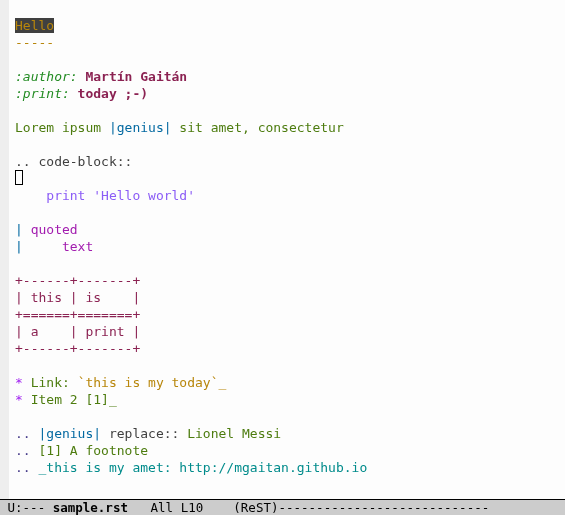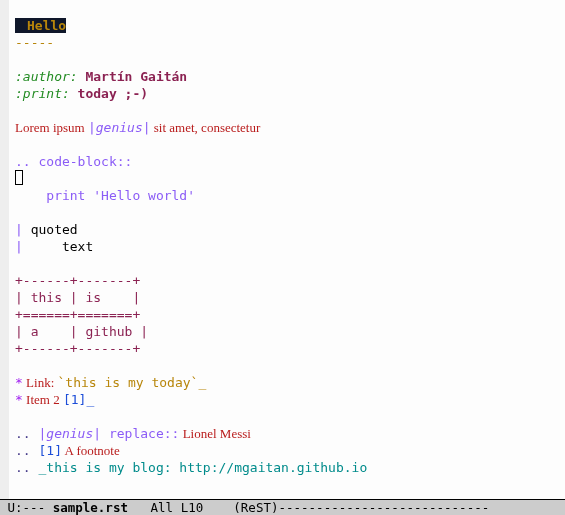"Hello" .hl-title { background: #0f172a -> #404040; font-weight: 700 -> 400; padding-left: 12px -> none }
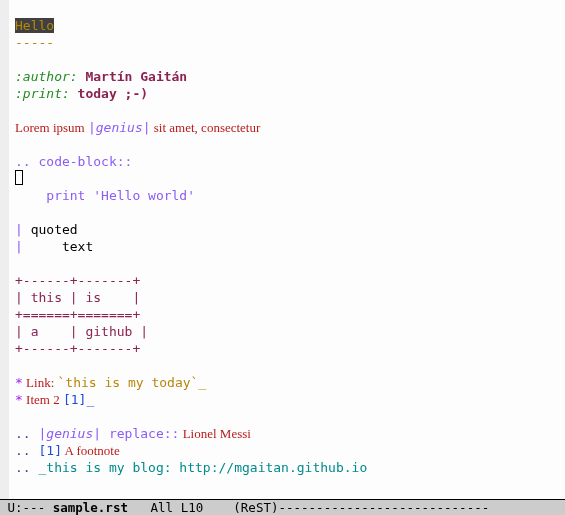"Lorem ipsum" .hl-text { color: #b91c1c -> #4d7c0f; font-family: Liberation Serif, serif -> none }
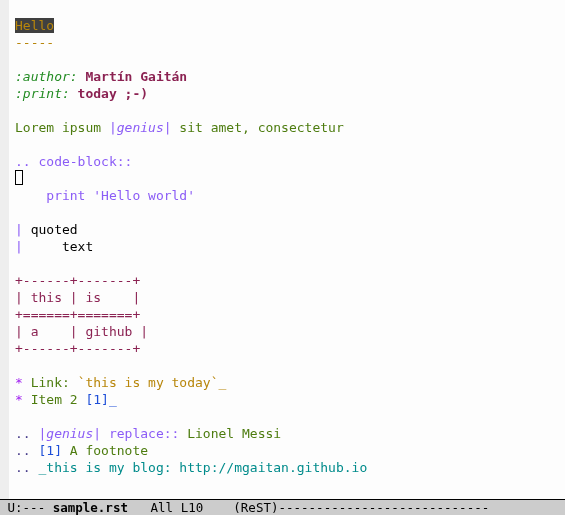"|genius|" .hl-subst { color: #8b5cf6 -> #0369a1; font-style: italic -> none }
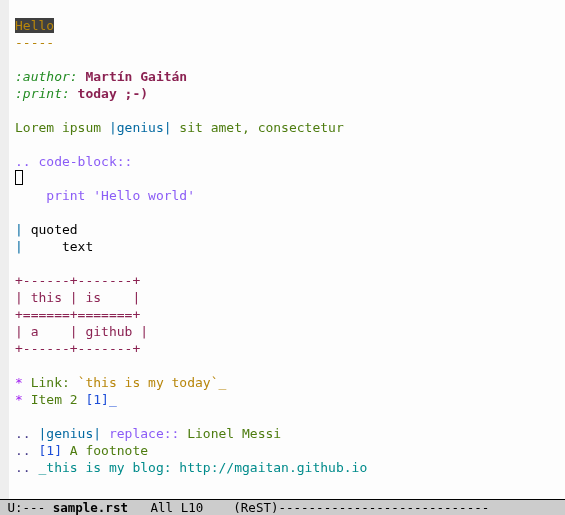".. code-block::" .hl-directive { color: #8b5cf6 -> #404040 }
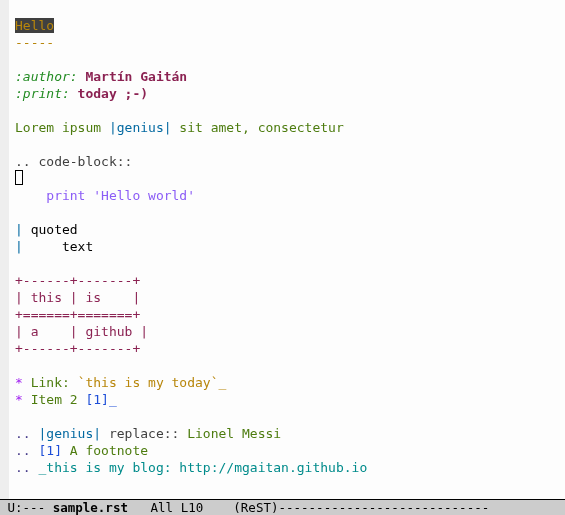"quoted" .hl-quoted { color: #000000 -> #a21caf }
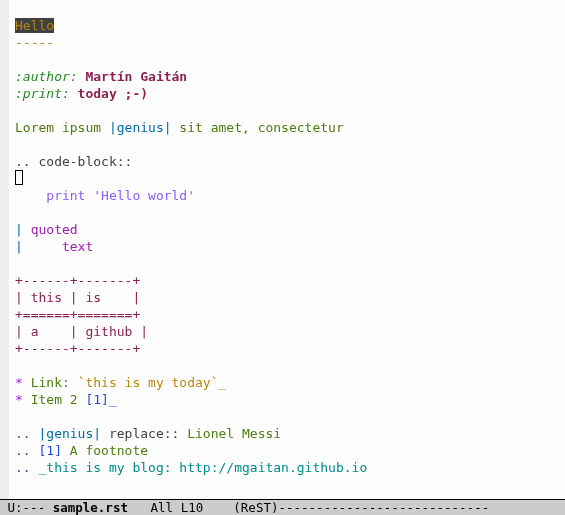"| a | github |" span.hl-table { text: github -> print }
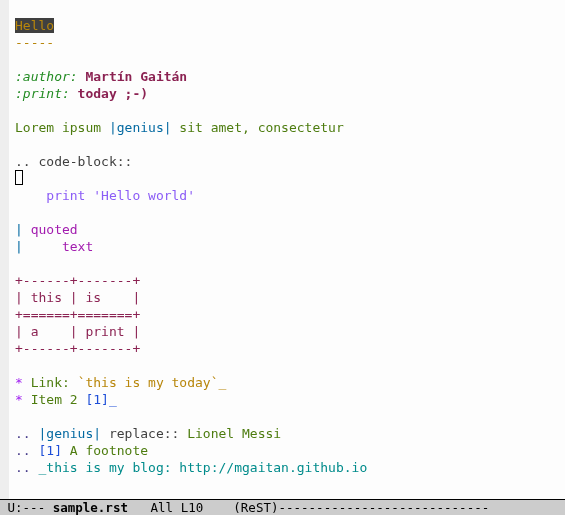"[1]_" .hl-footref { color: #1d4ed8 -> #4d7c0f }
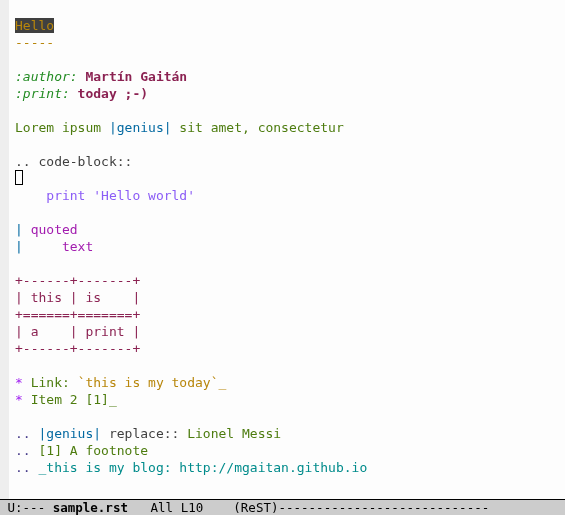"_this is my blog:" span.hl-link { text: blog -> amet }
